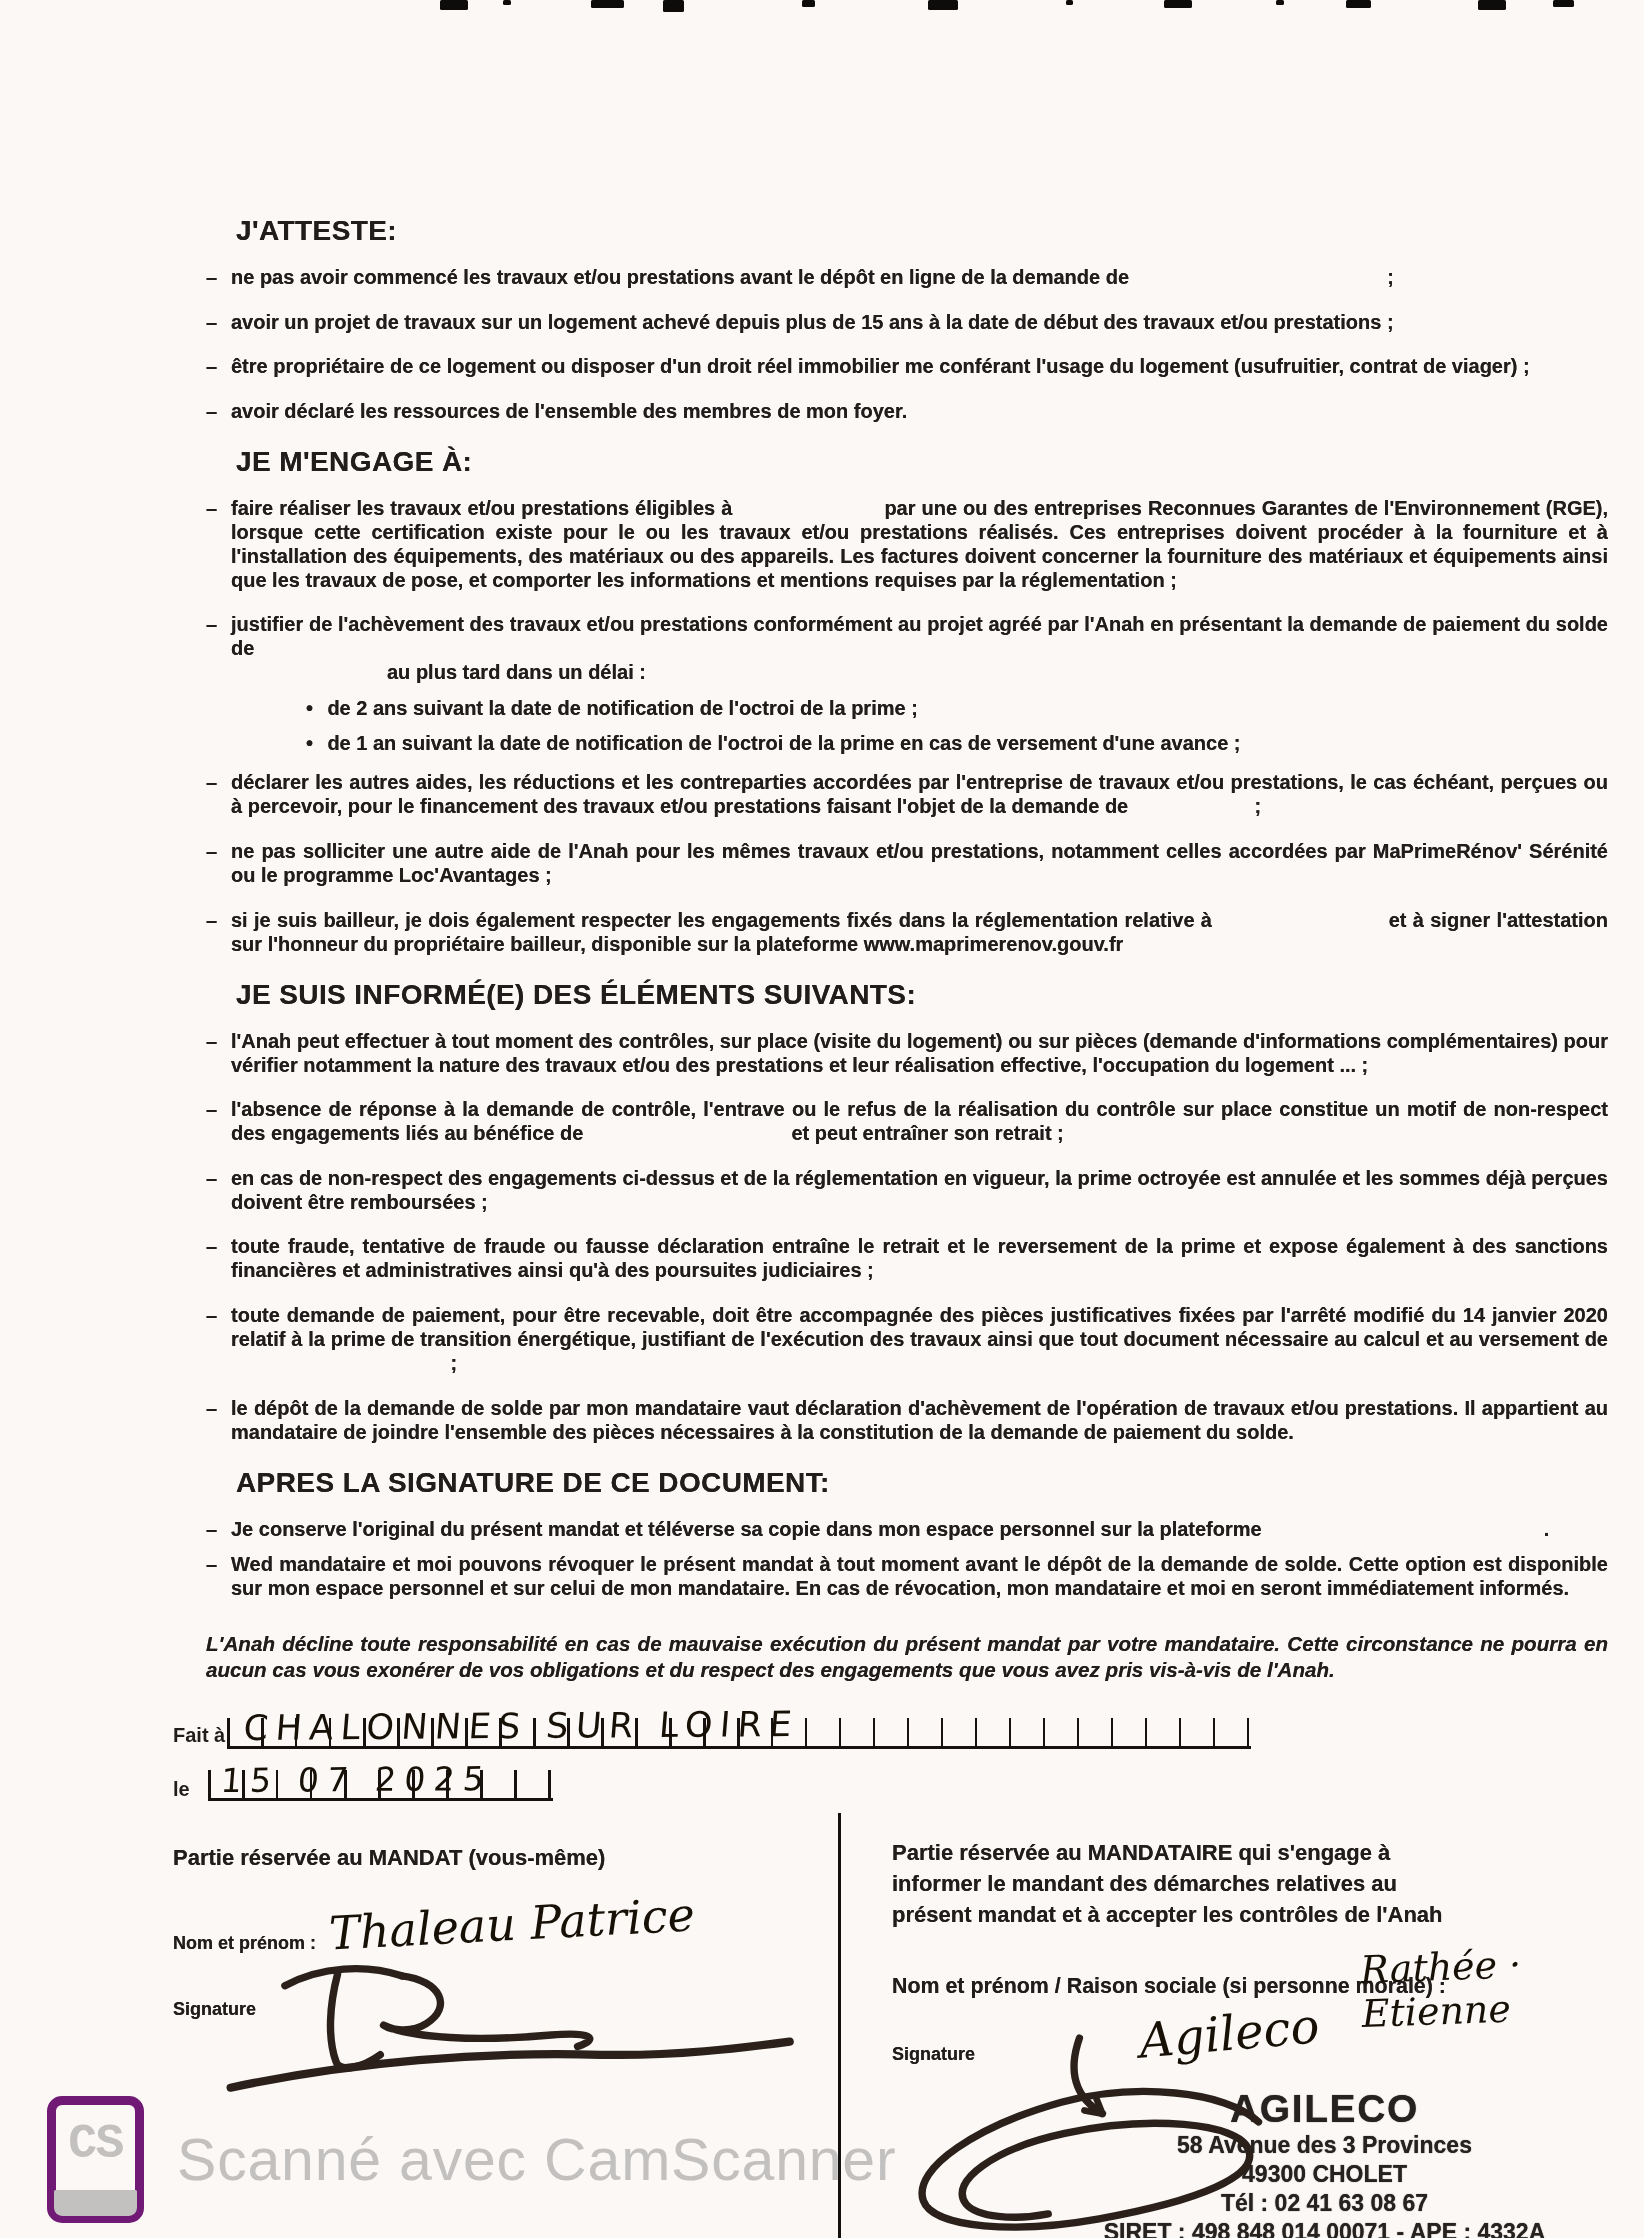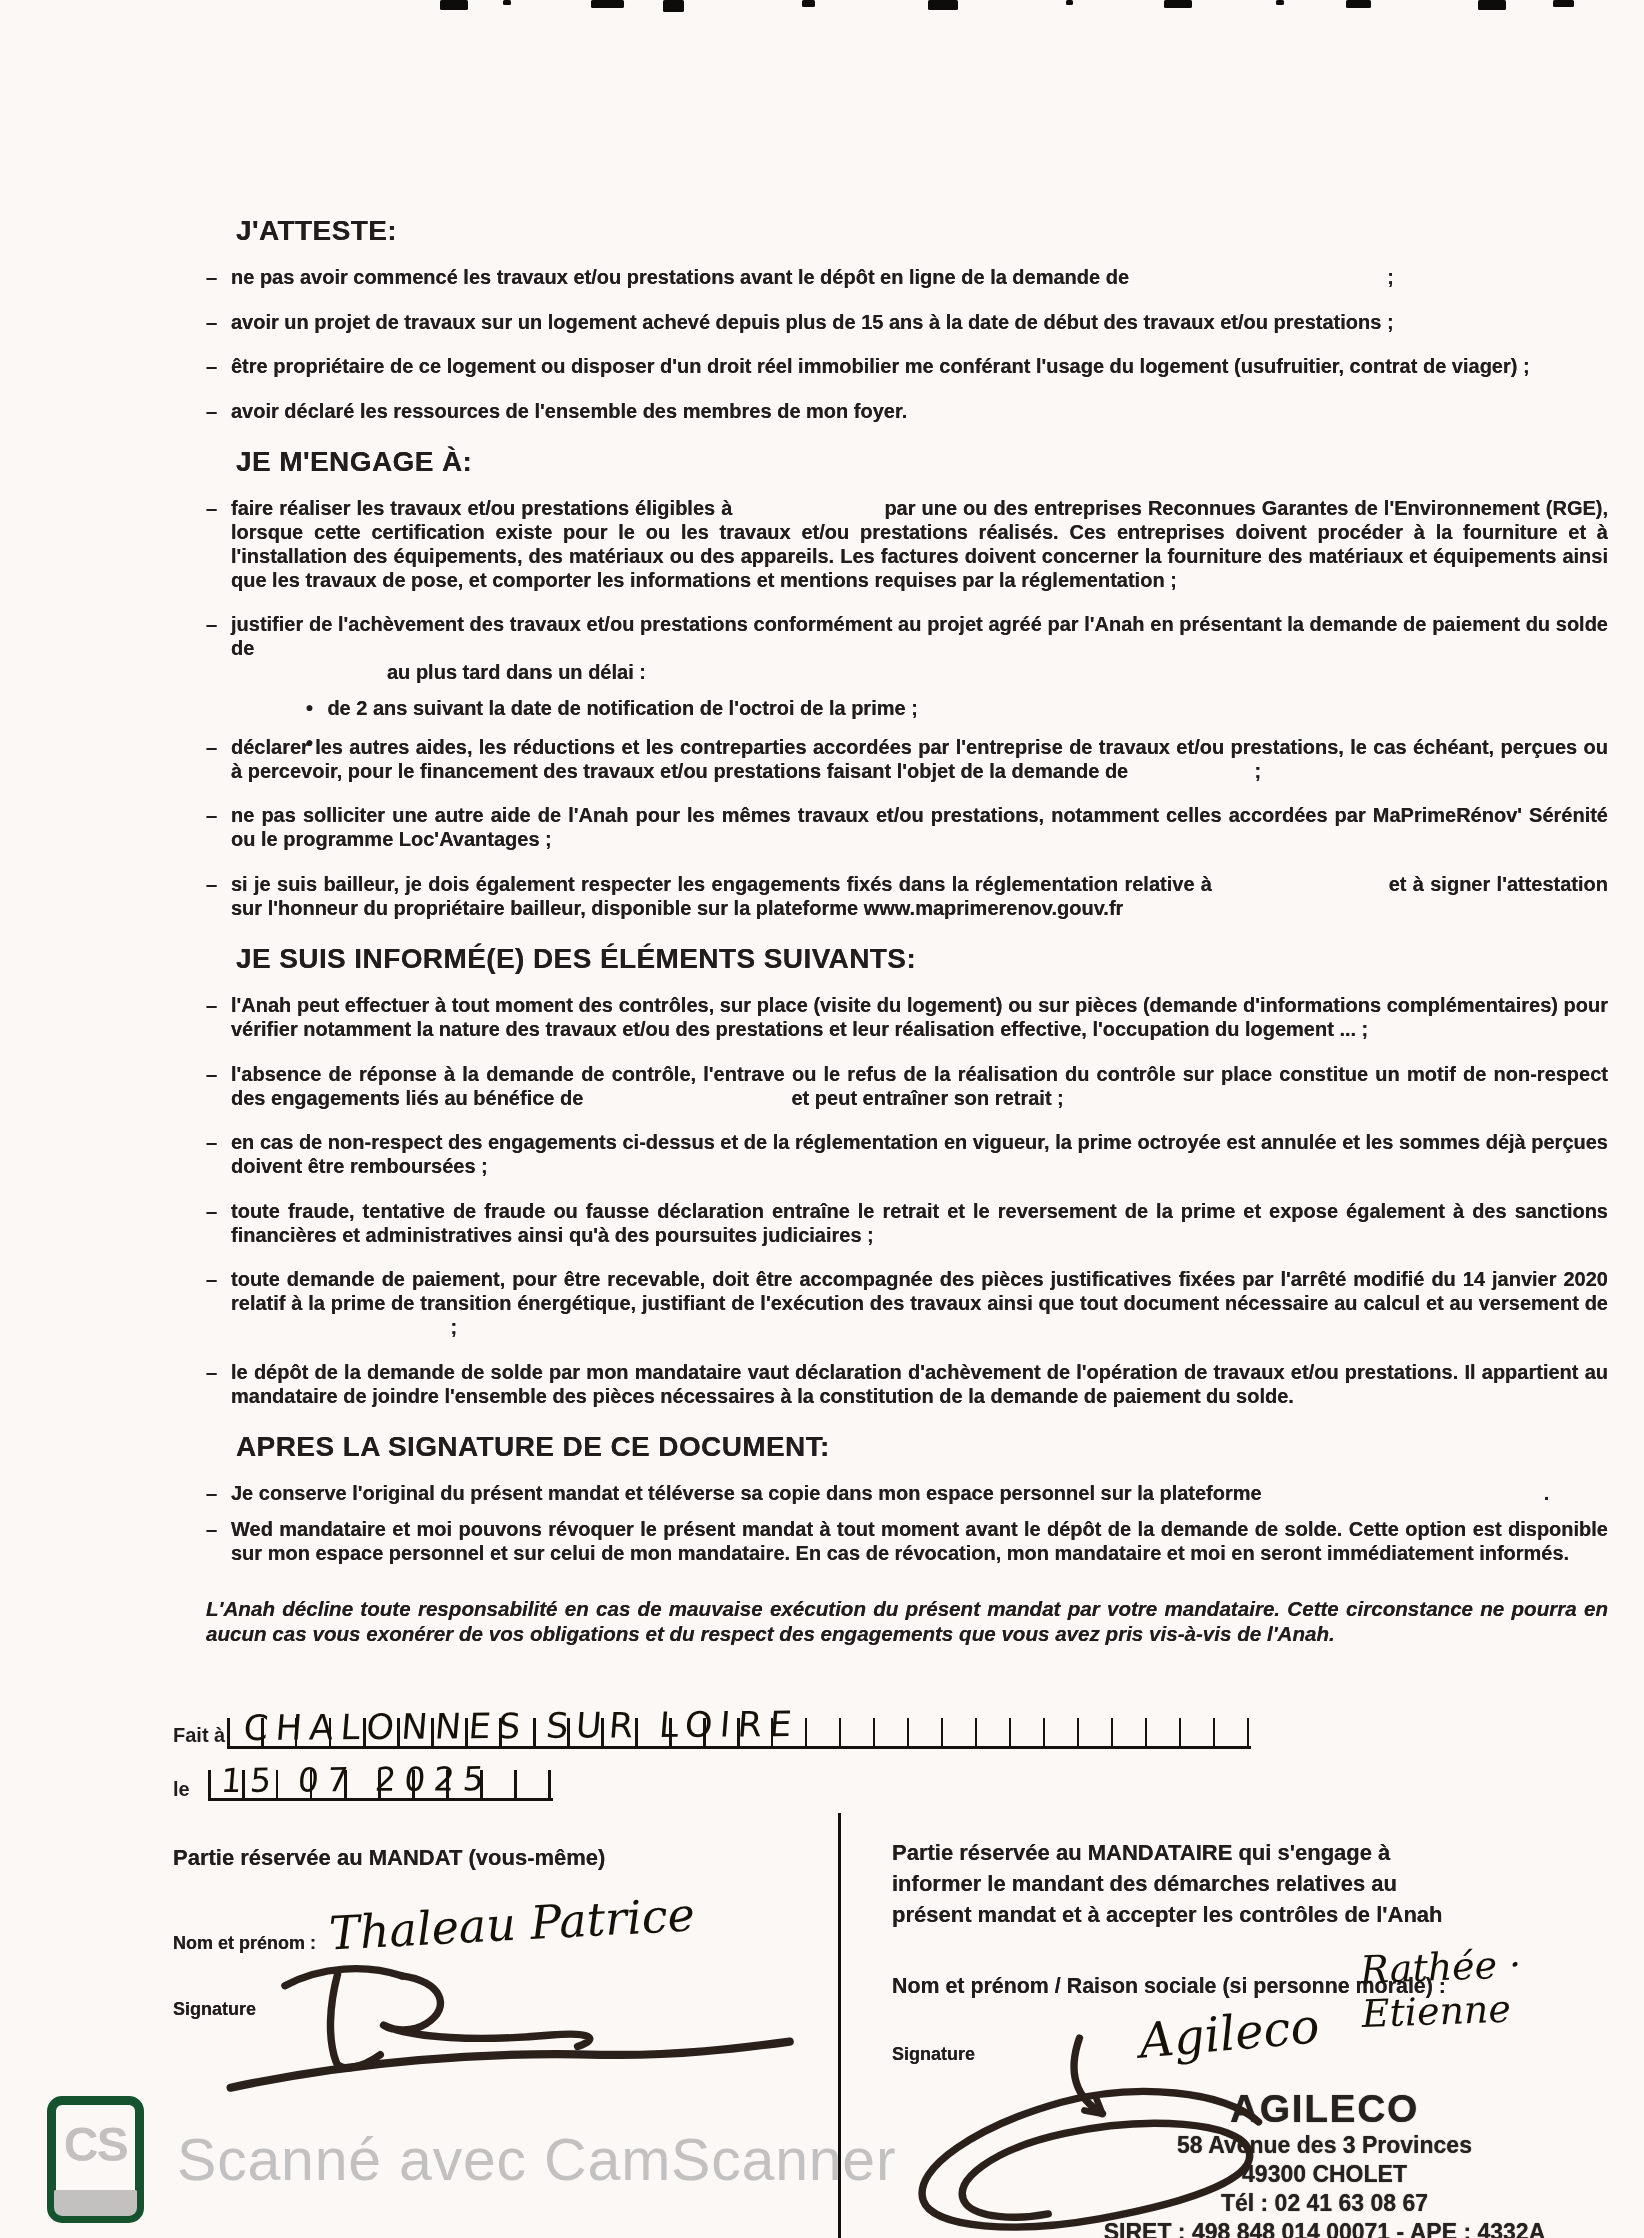"de 1 an suivant la" span { html: none -> <span>de 1 an suivant la date de notification de l'octroi de la prime en cas de versement d'une avance ;</span> }
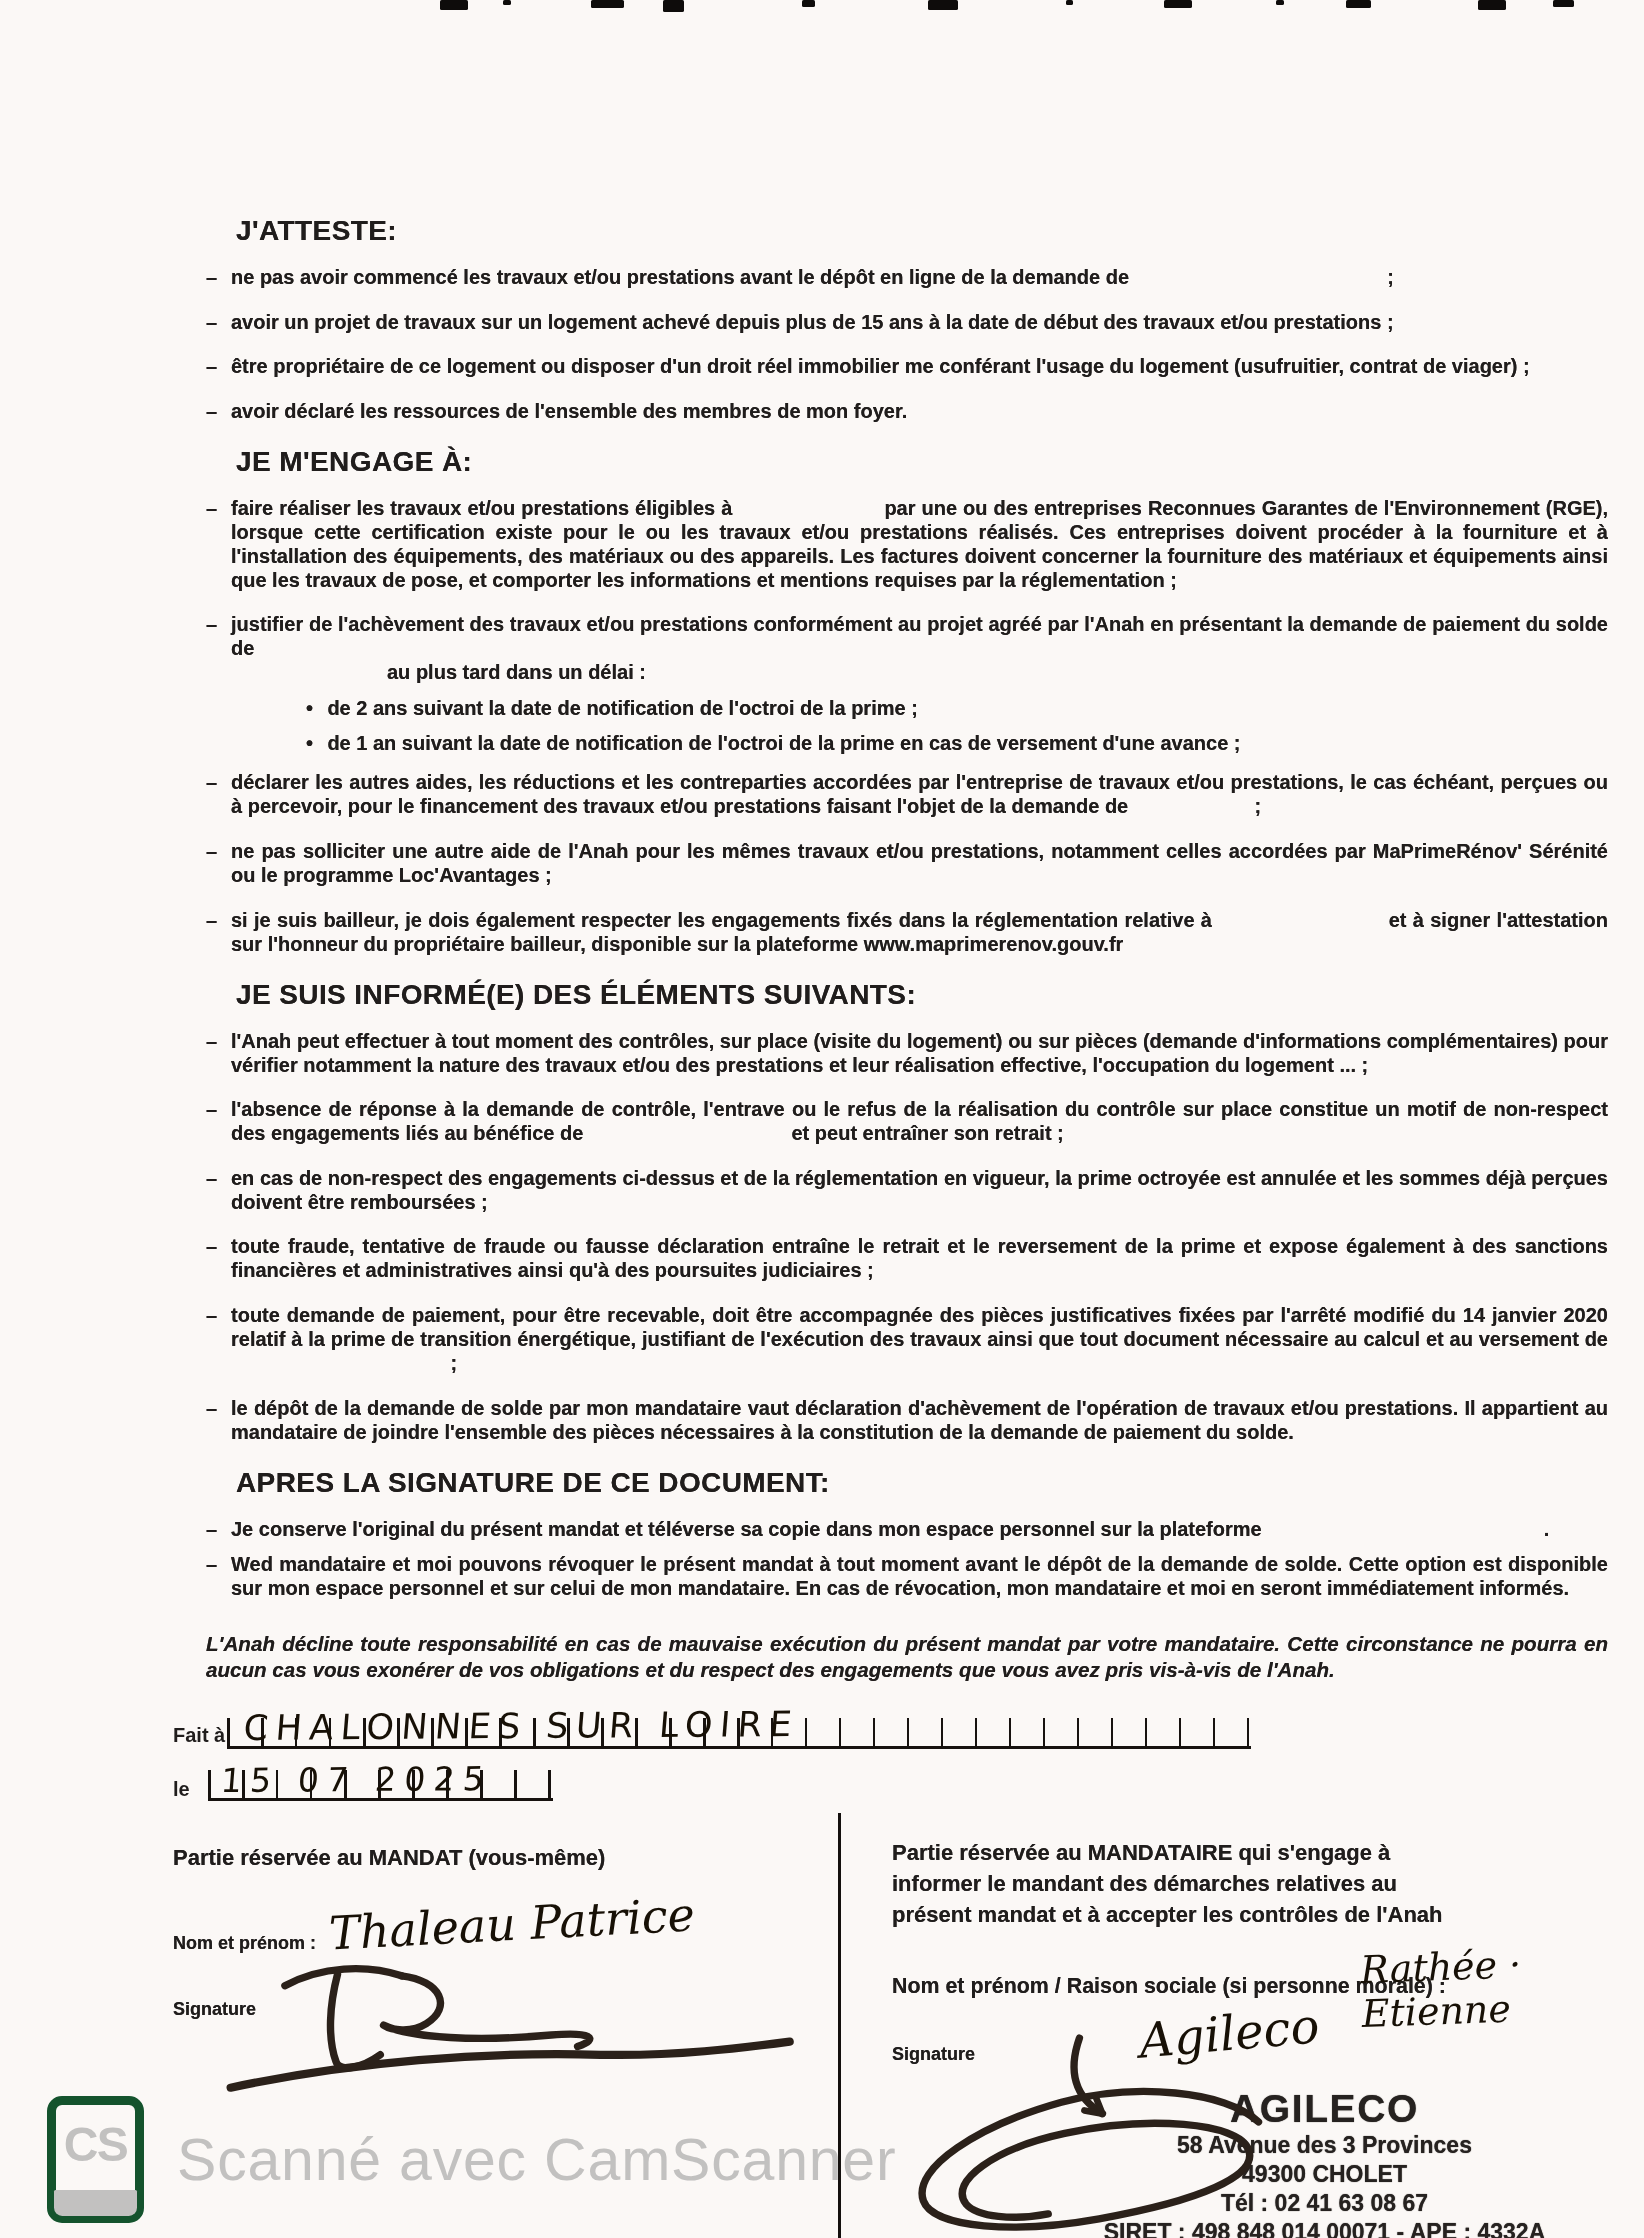"CS" .cs-icon { border: 9px solid #14532d -> 9px solid #701a75; font-family: none -> Liberation Mono, monospace }
